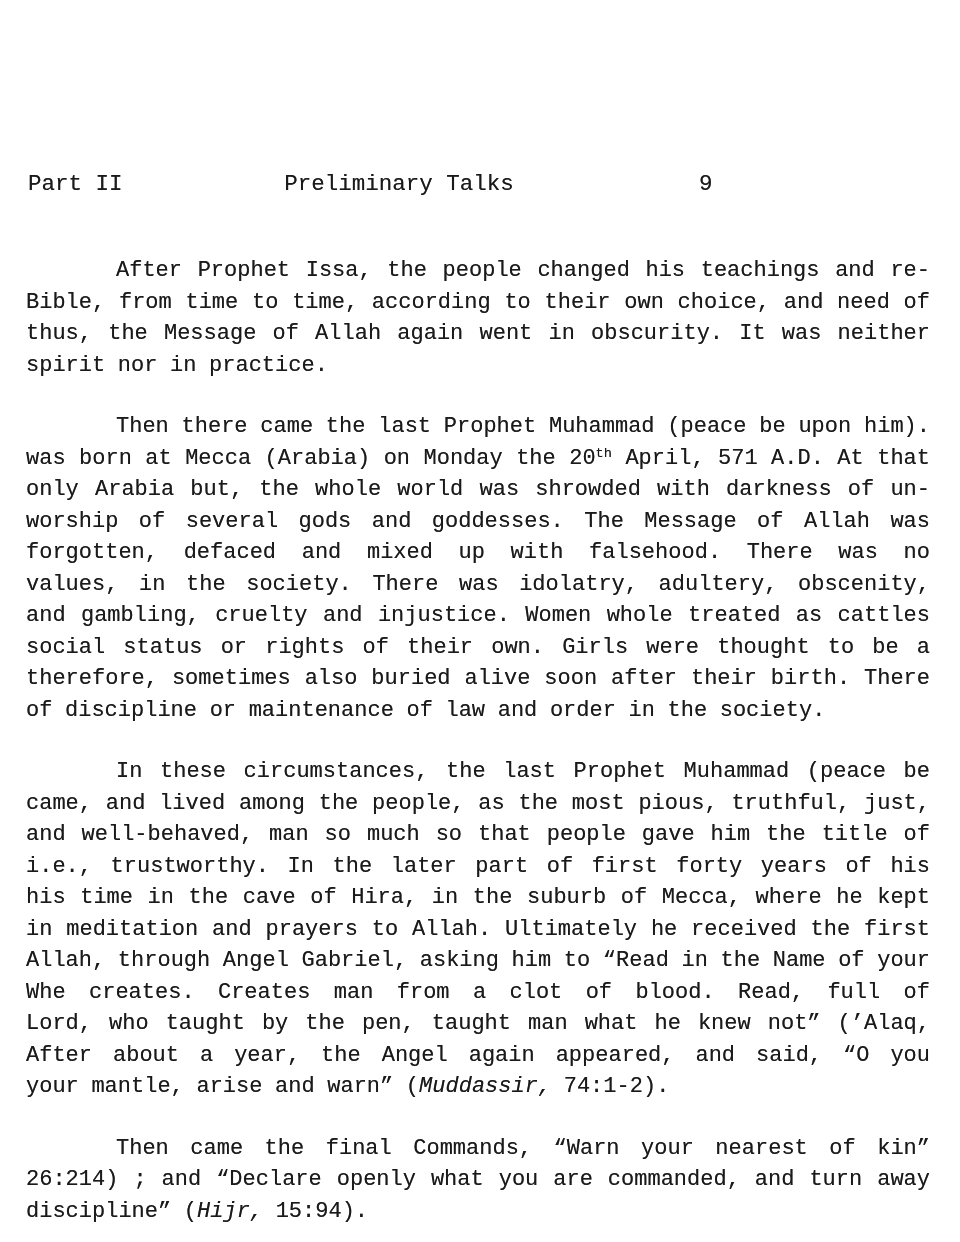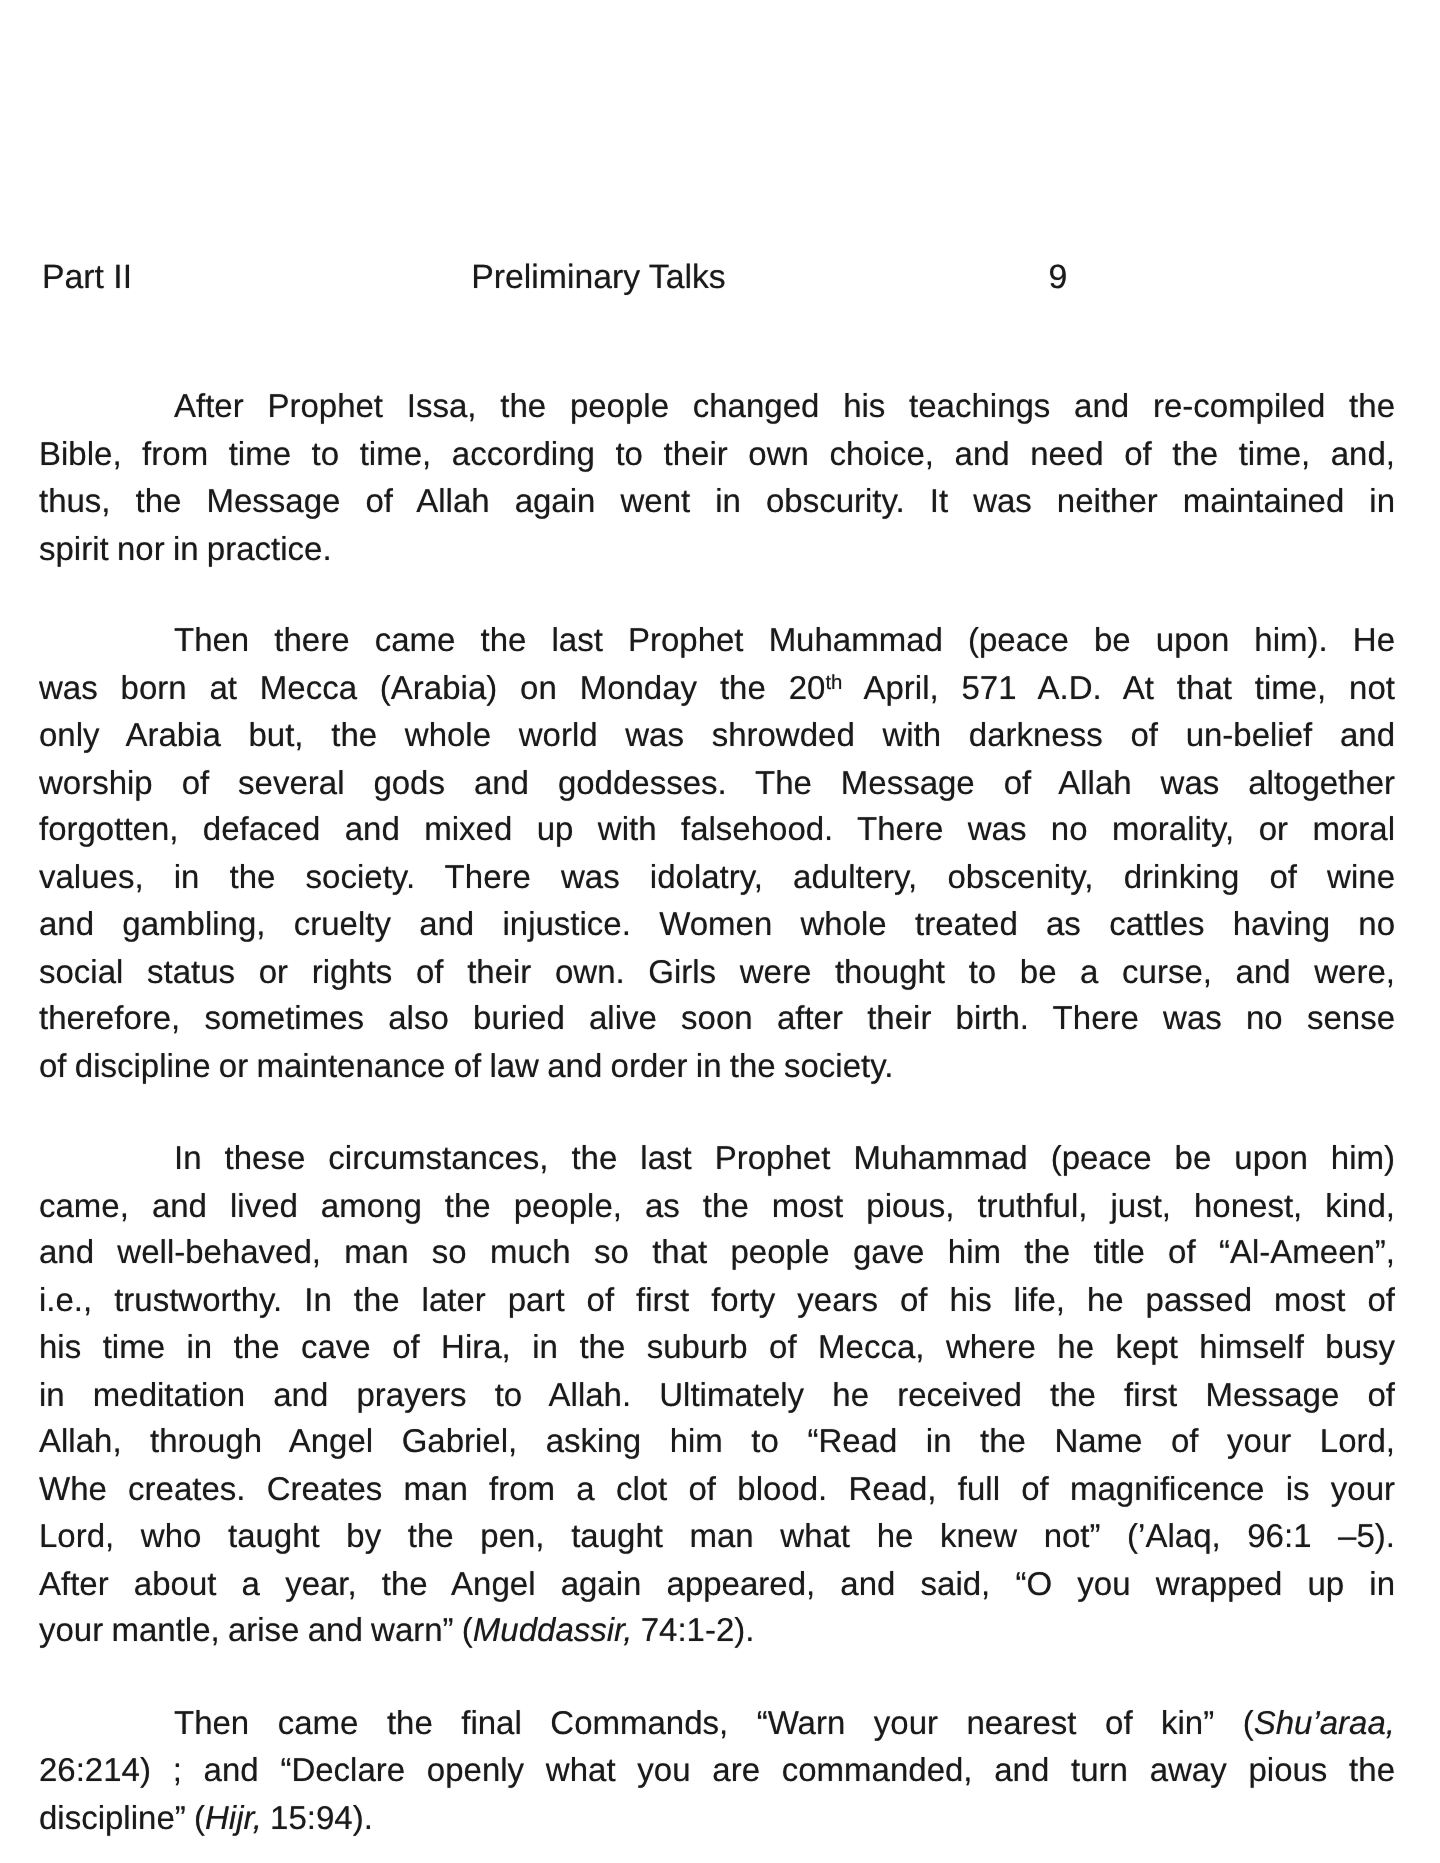"Part II" .page { font-family: Liberation Sans, sans-serif -> Liberation Mono, monospace }
